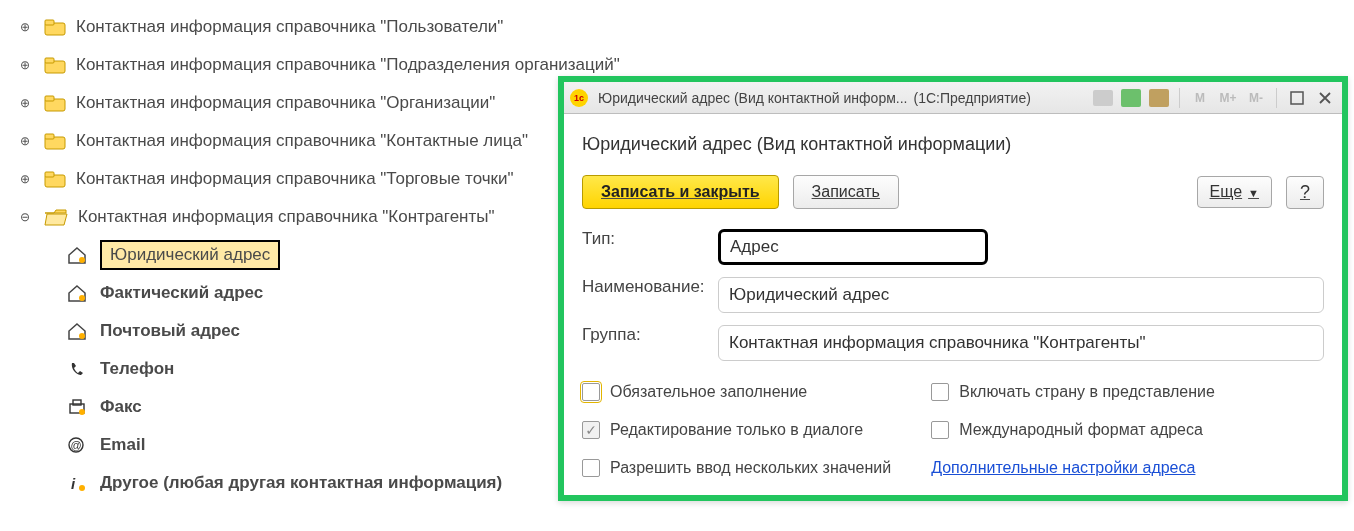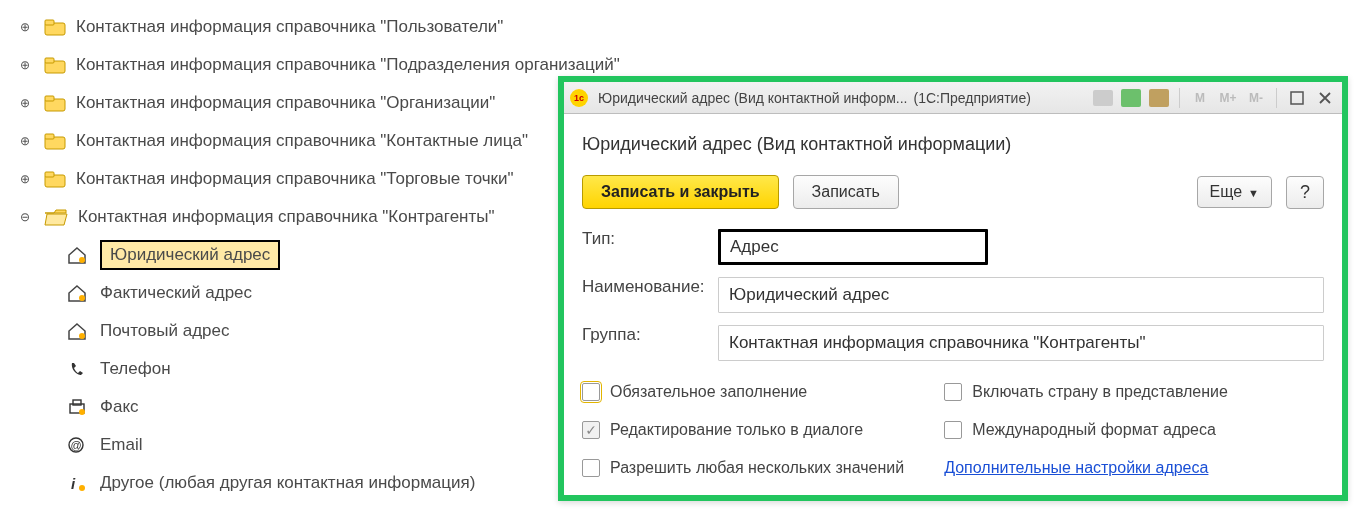"Записать и закрыть" .toolbar { text-decoration: none -> underline }
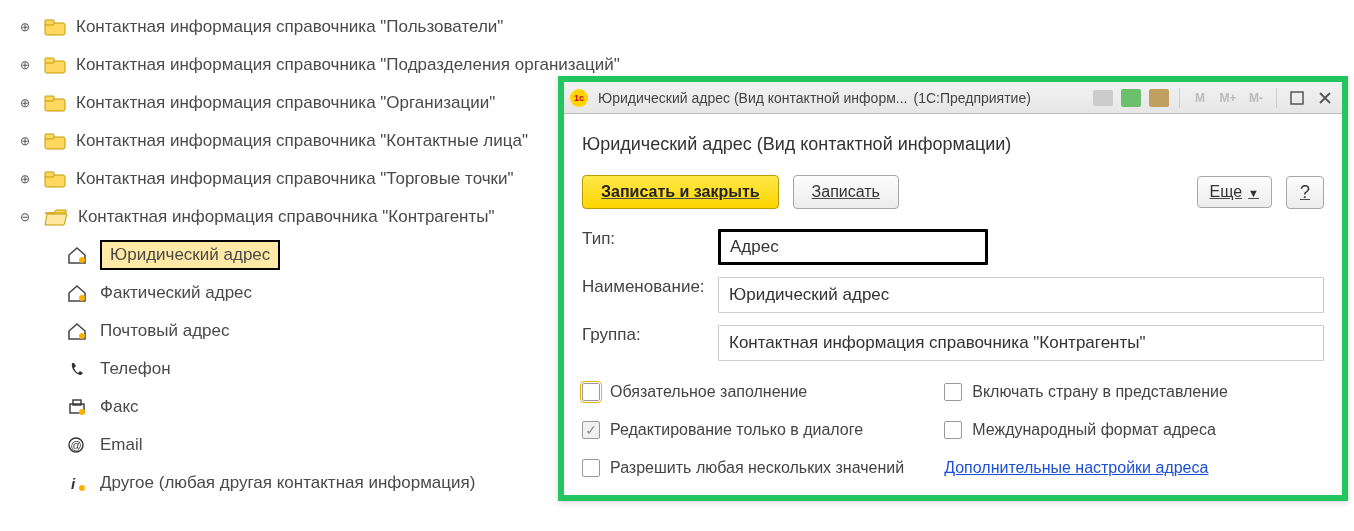"Адрес" .form-field { border-radius: 1px -> 6px }
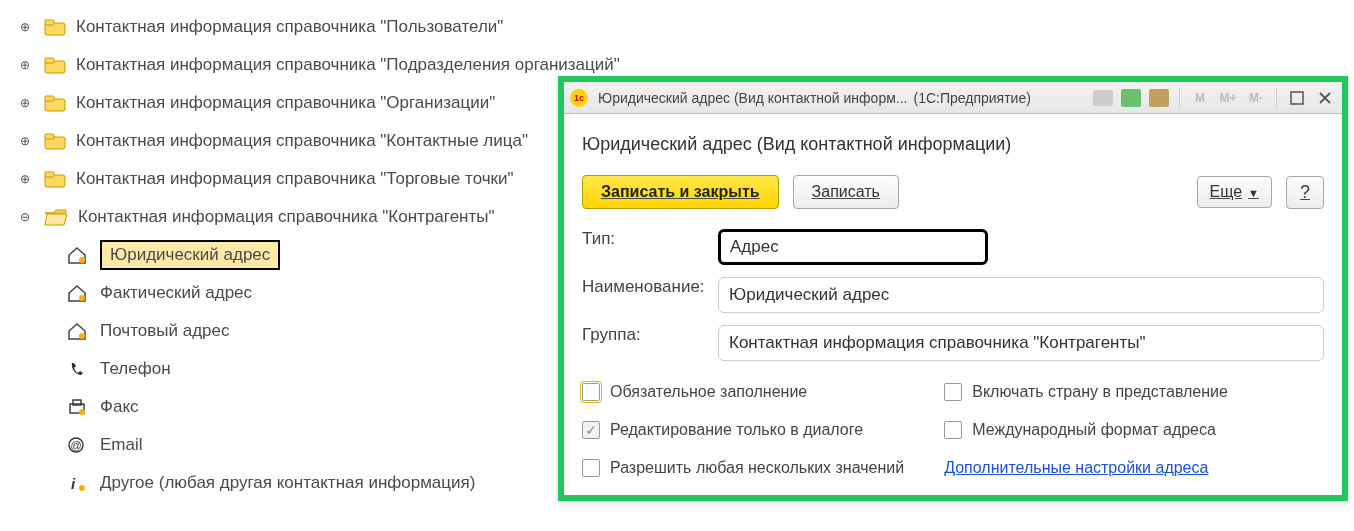"Фактический адрес" .child-label { font-weight: none -> bold }
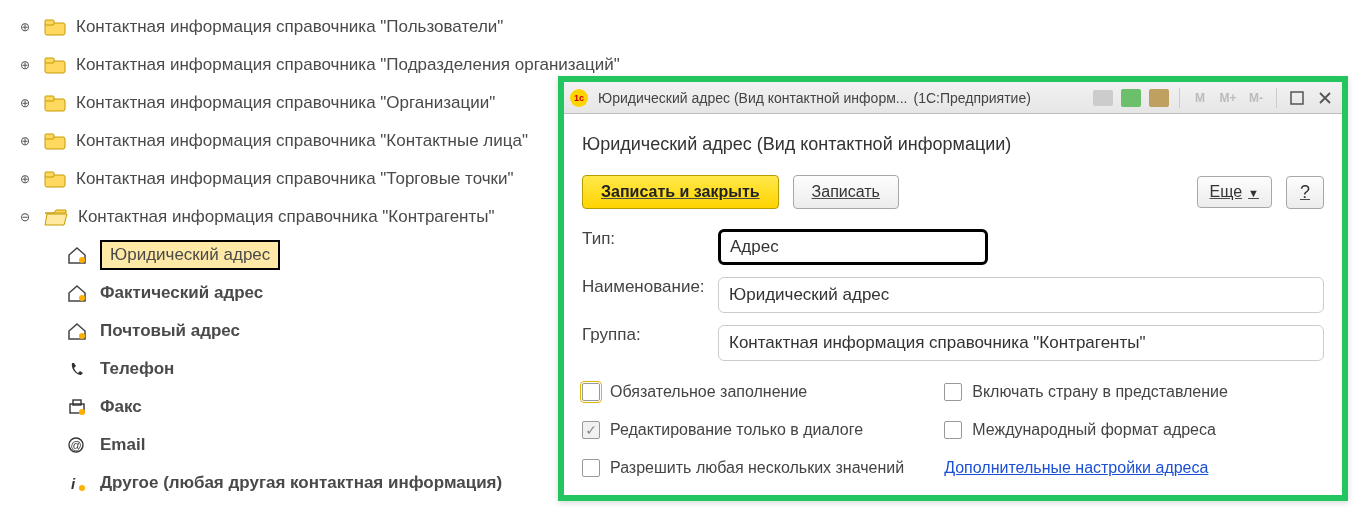"Разрешить любая нескольких значений" span { text: любая -> ввод }
